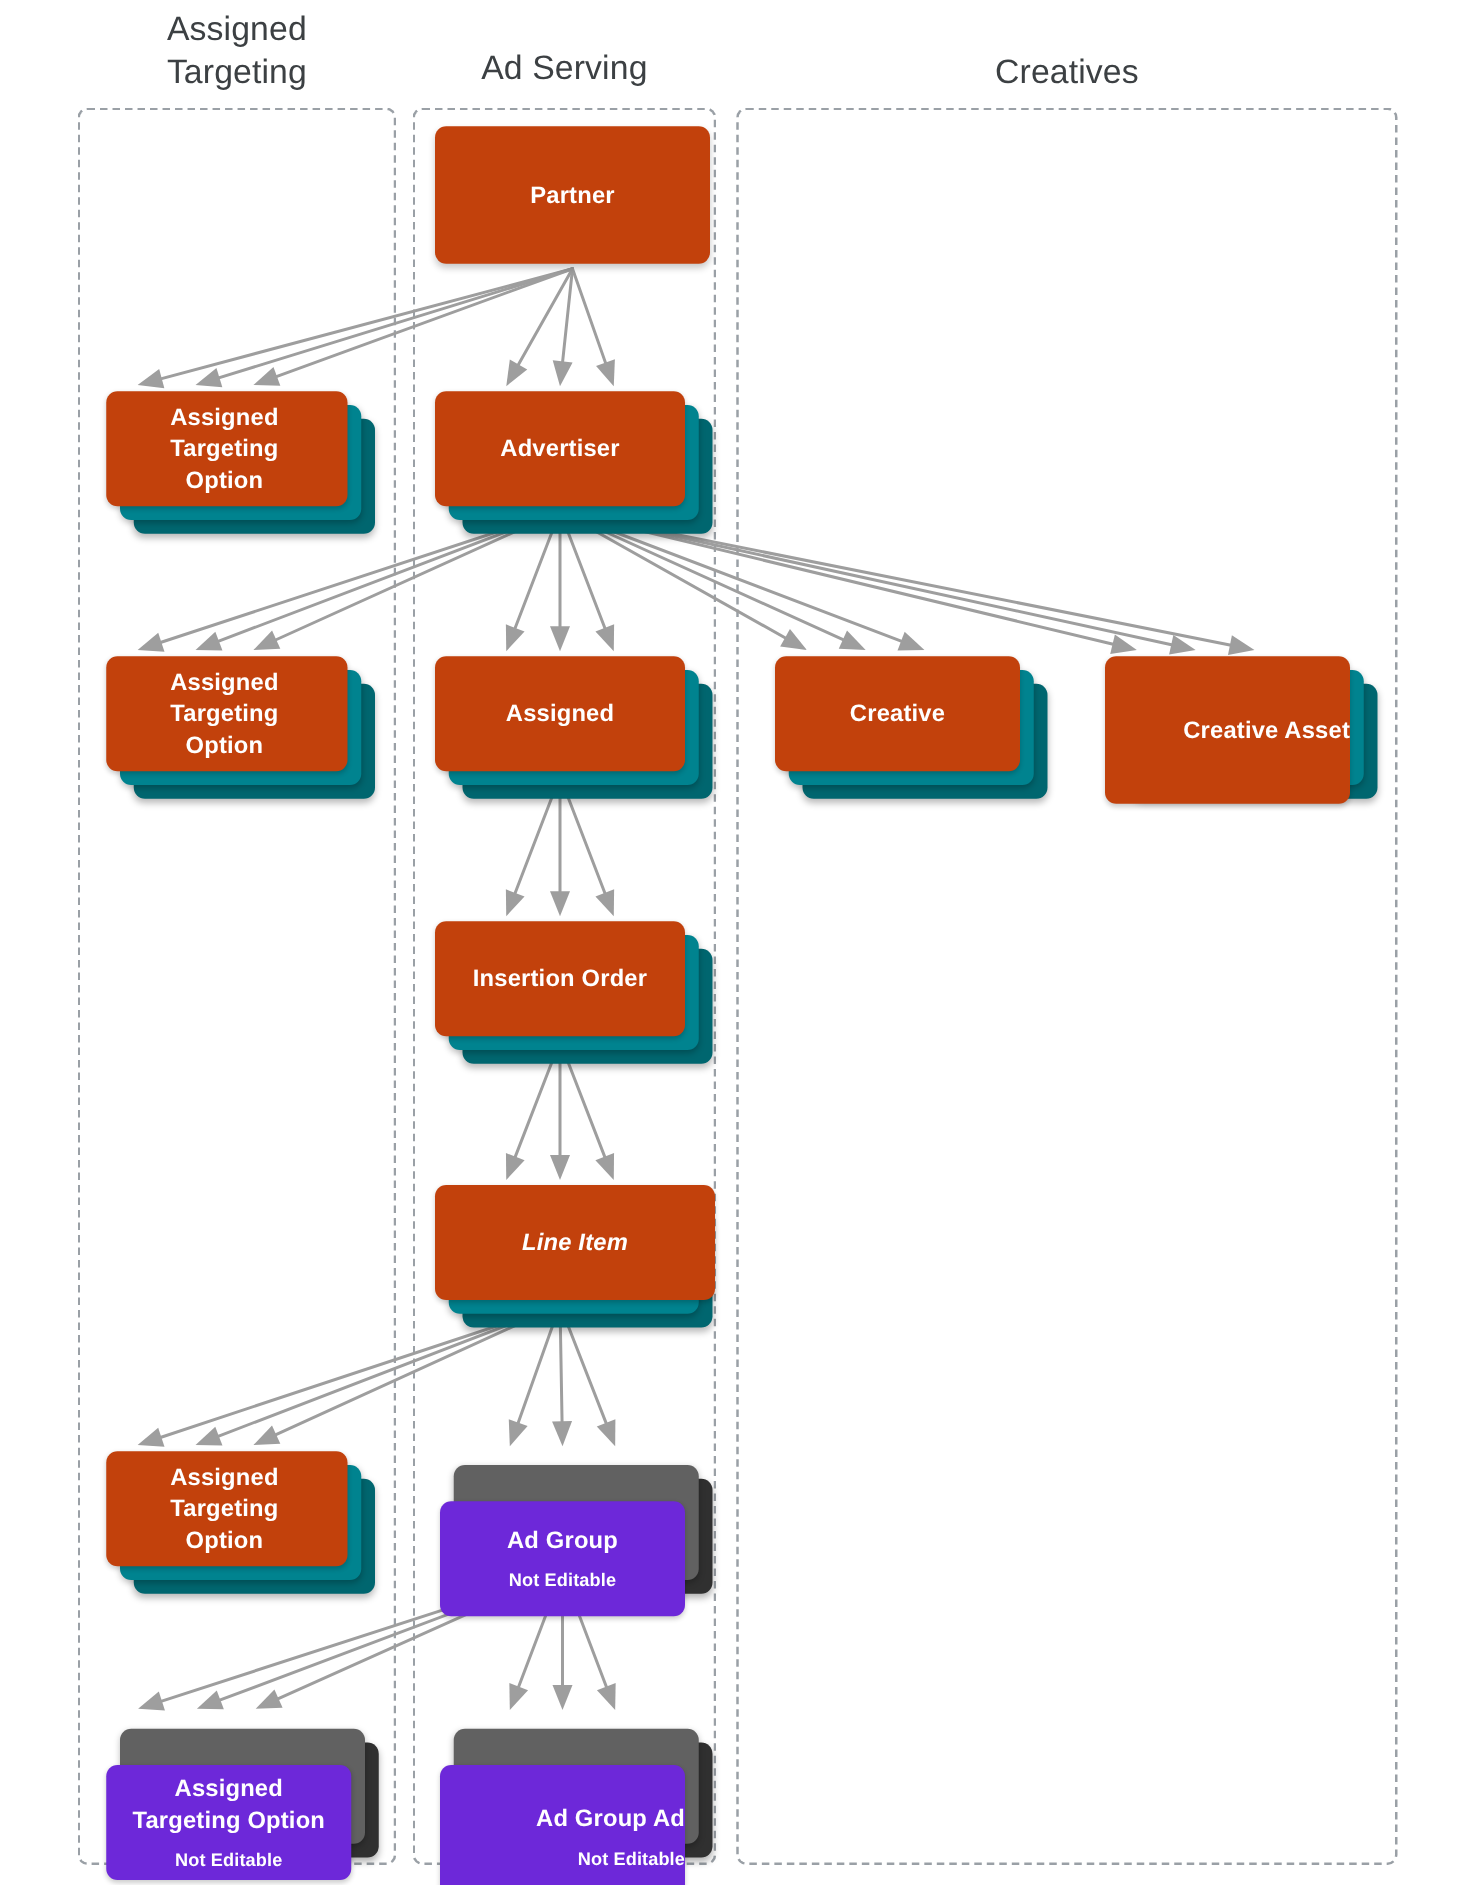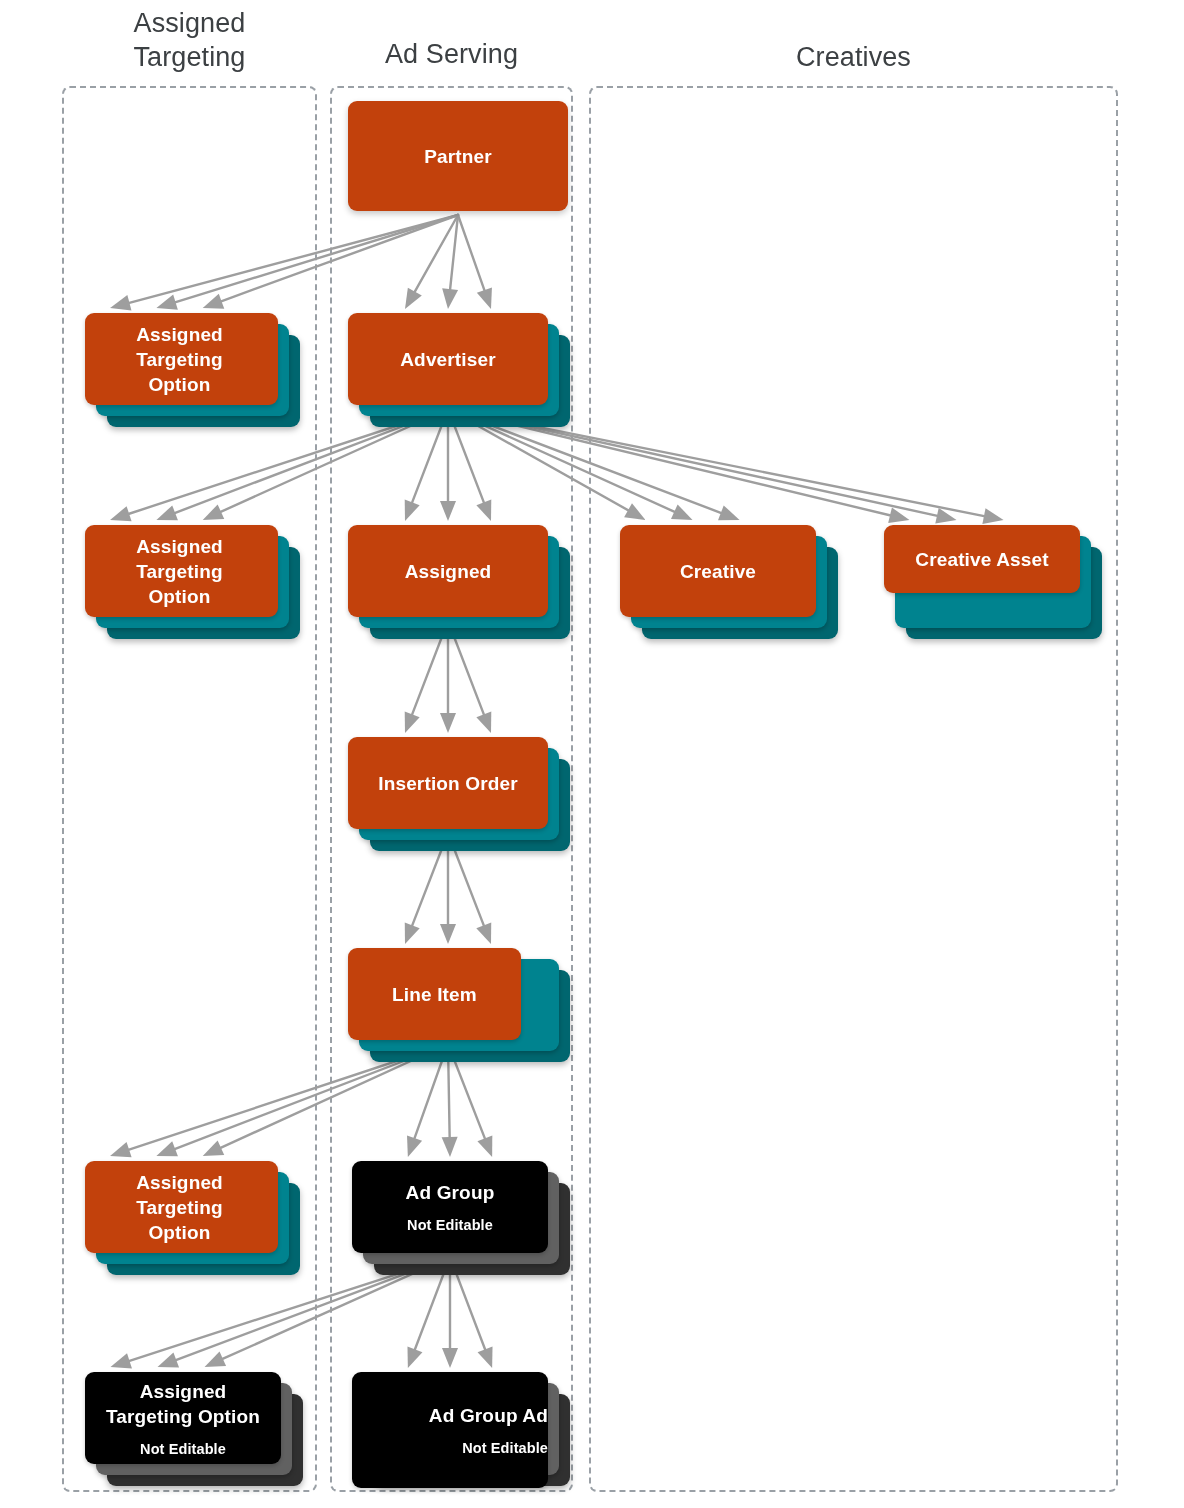"Creative Asset" div.card { align-items: none -> flex-end; height: 68px -> 118px }
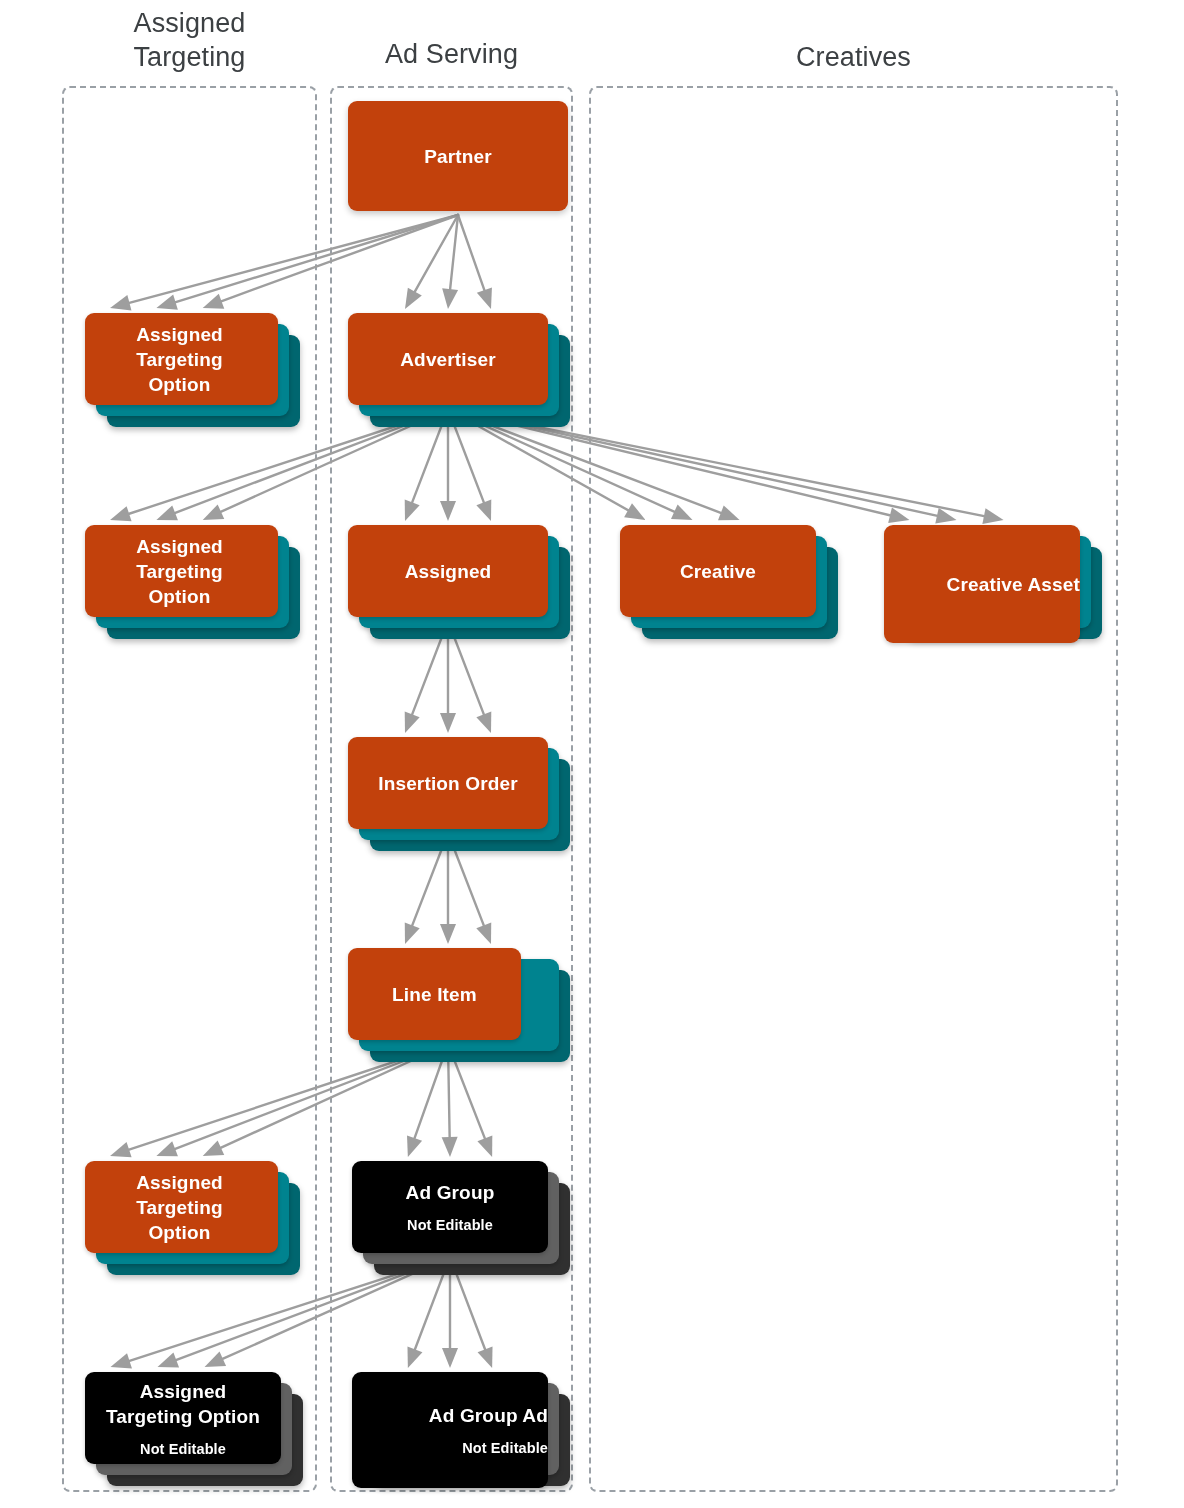"Line Item" div.card { font-style: none -> italic; width: 173px -> 224px }
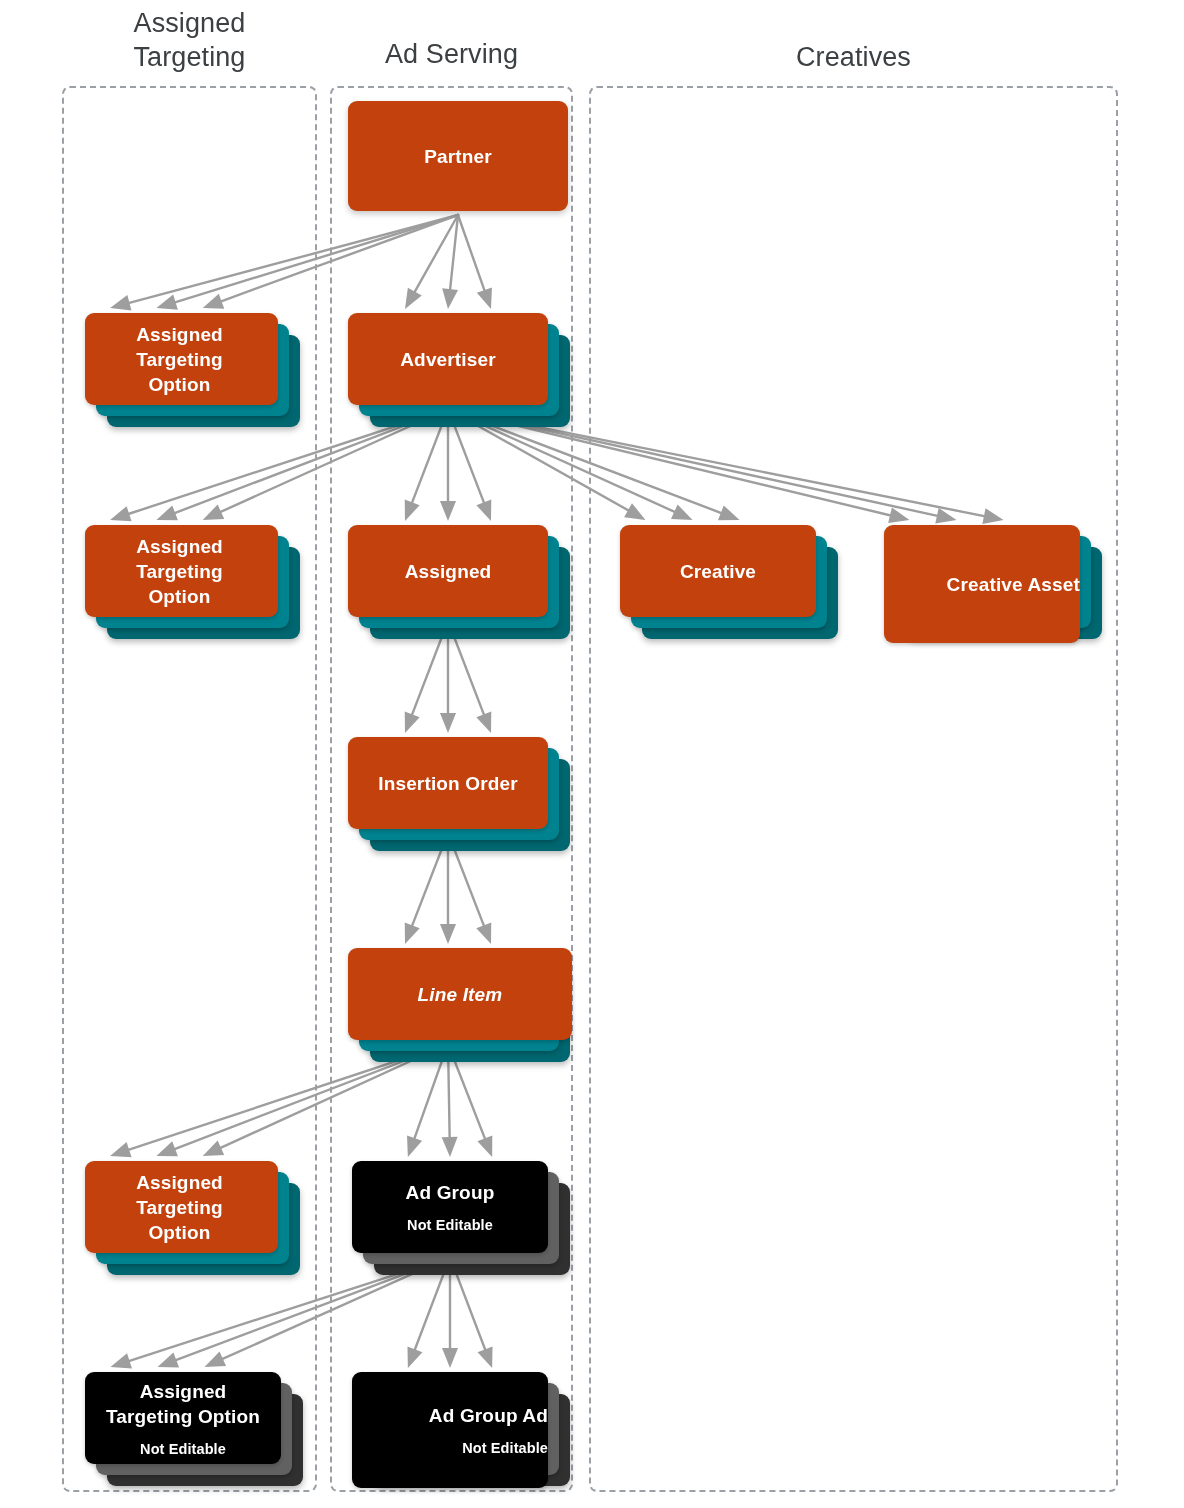"Ad Group" .node.gray .card.l1 { background: #000000 -> #6d28d9; margin-top: none -> 40px }
